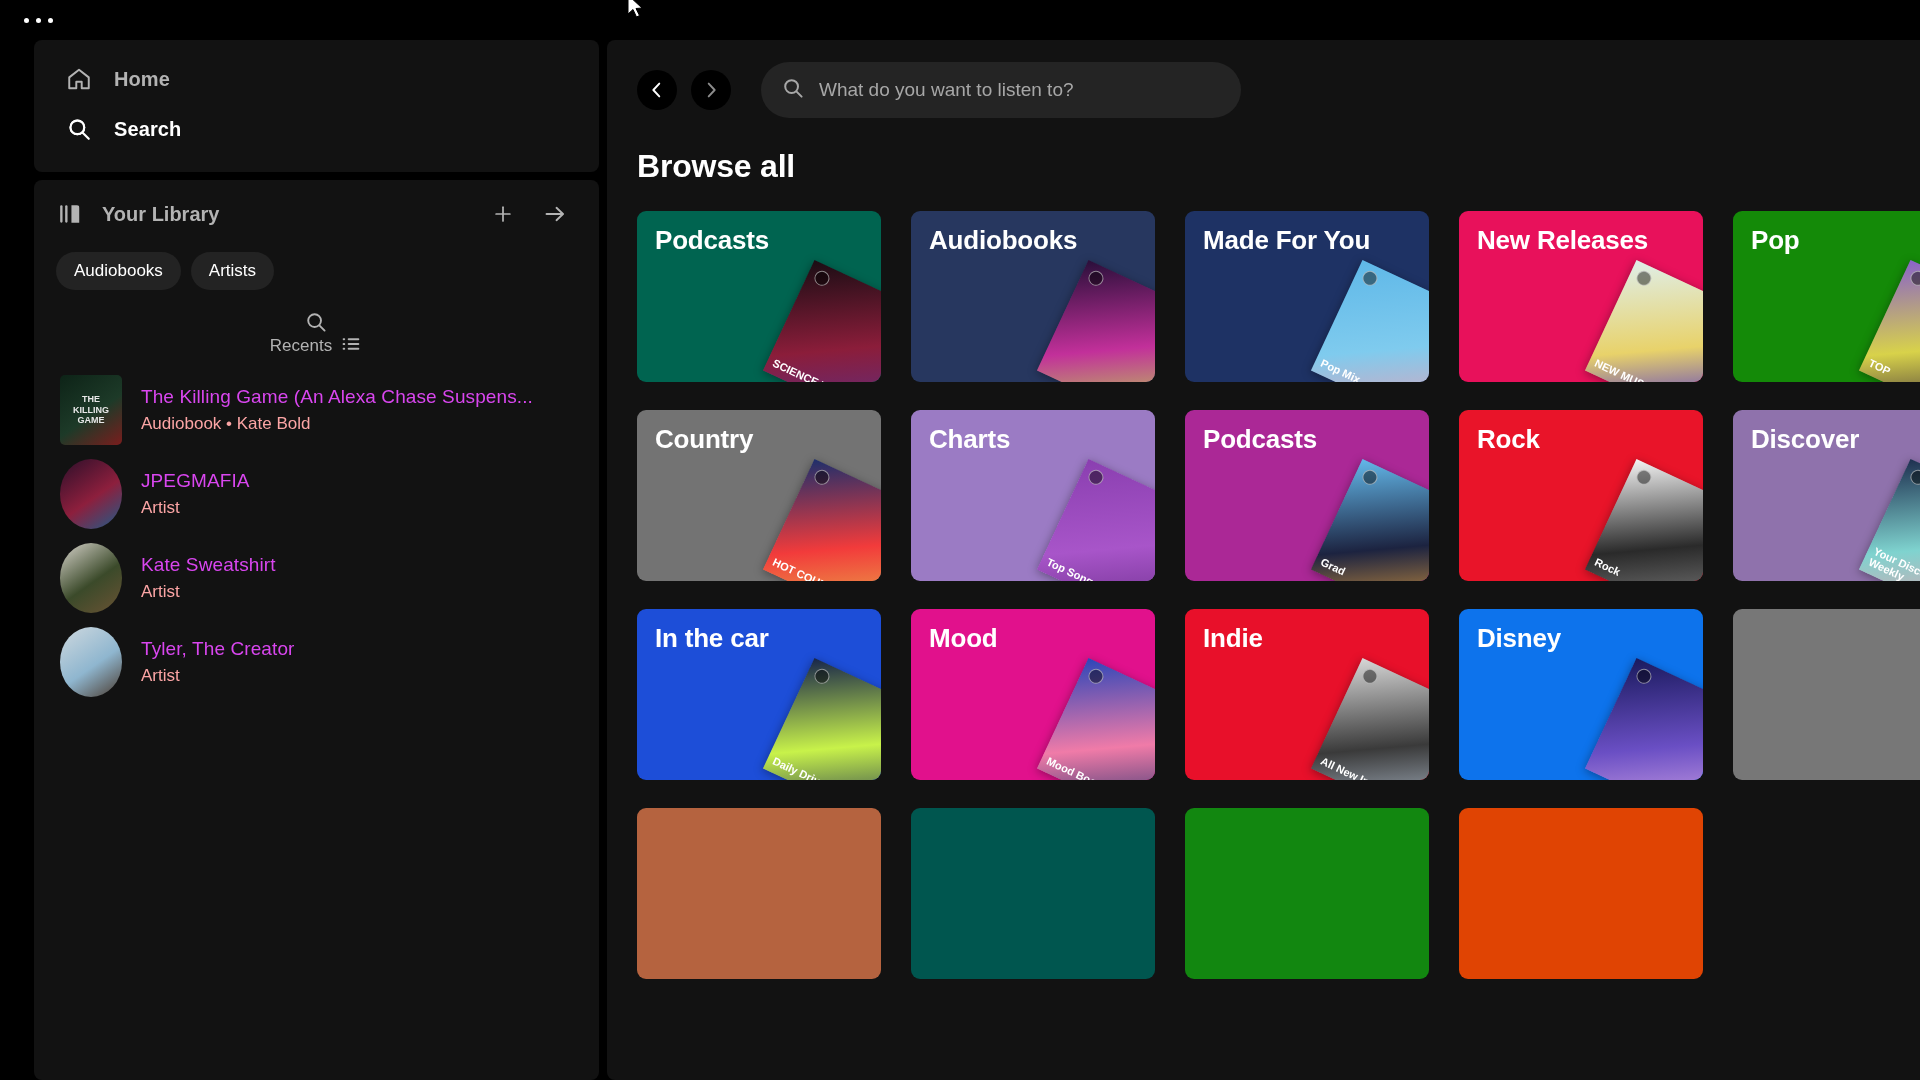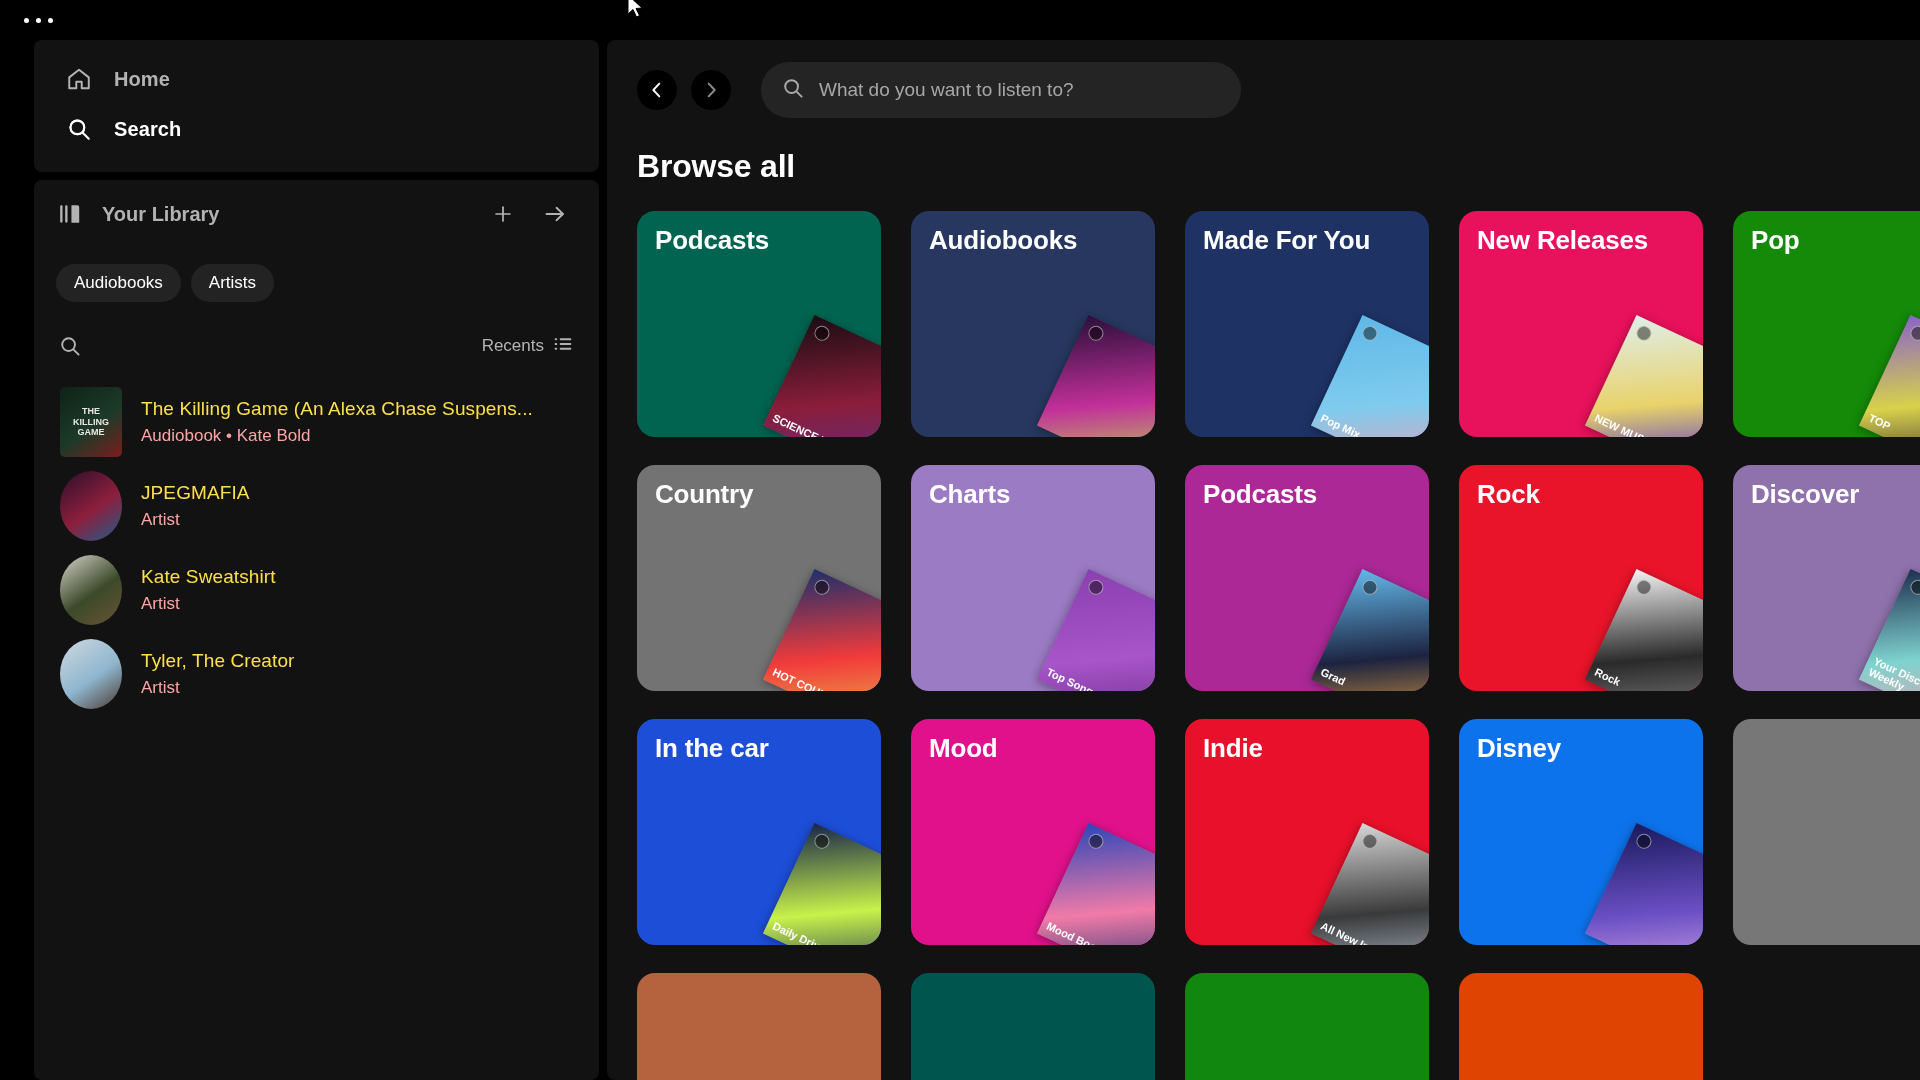"Your Library" .lib-card { gap: 12px -> none }
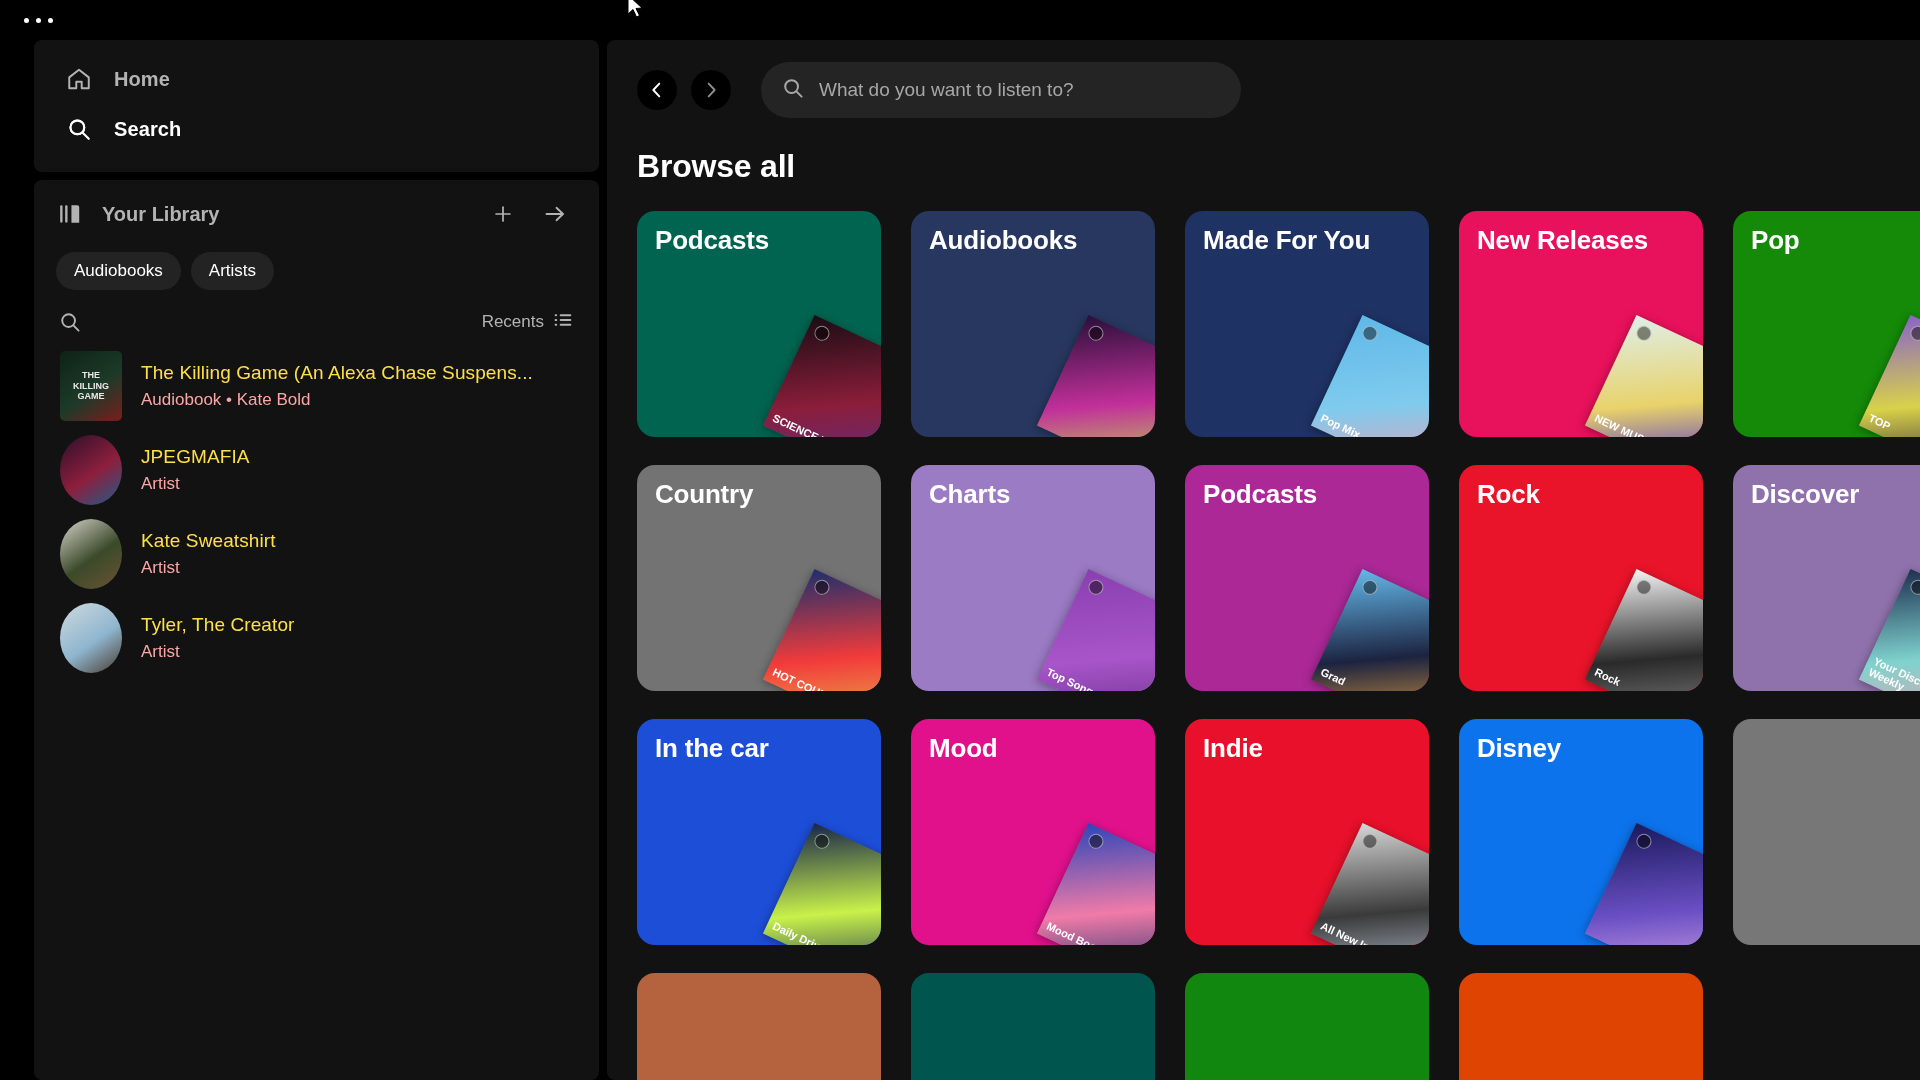"Podcasts" .tile { border-radius: 18px -> 9px; height: 226px -> 171px }
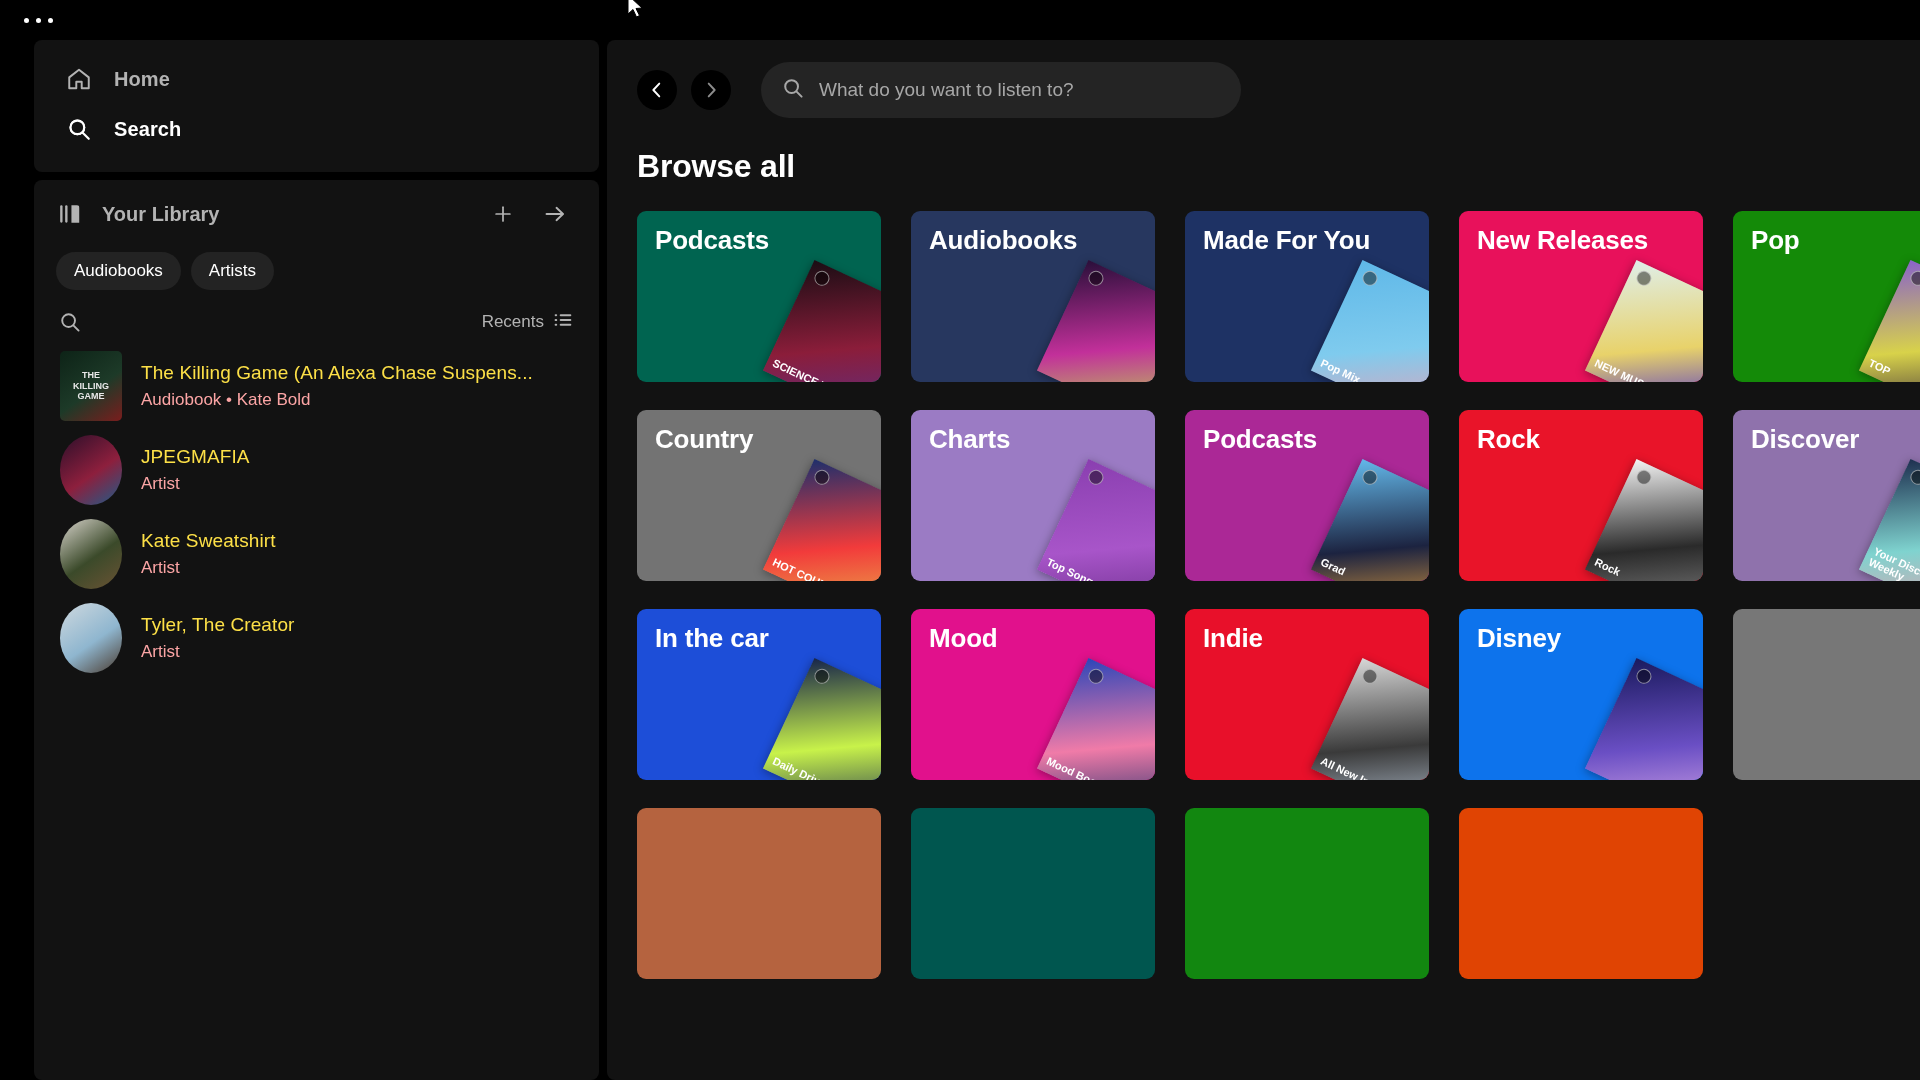"Recents" .lib-tools { flex-direction: none -> column }
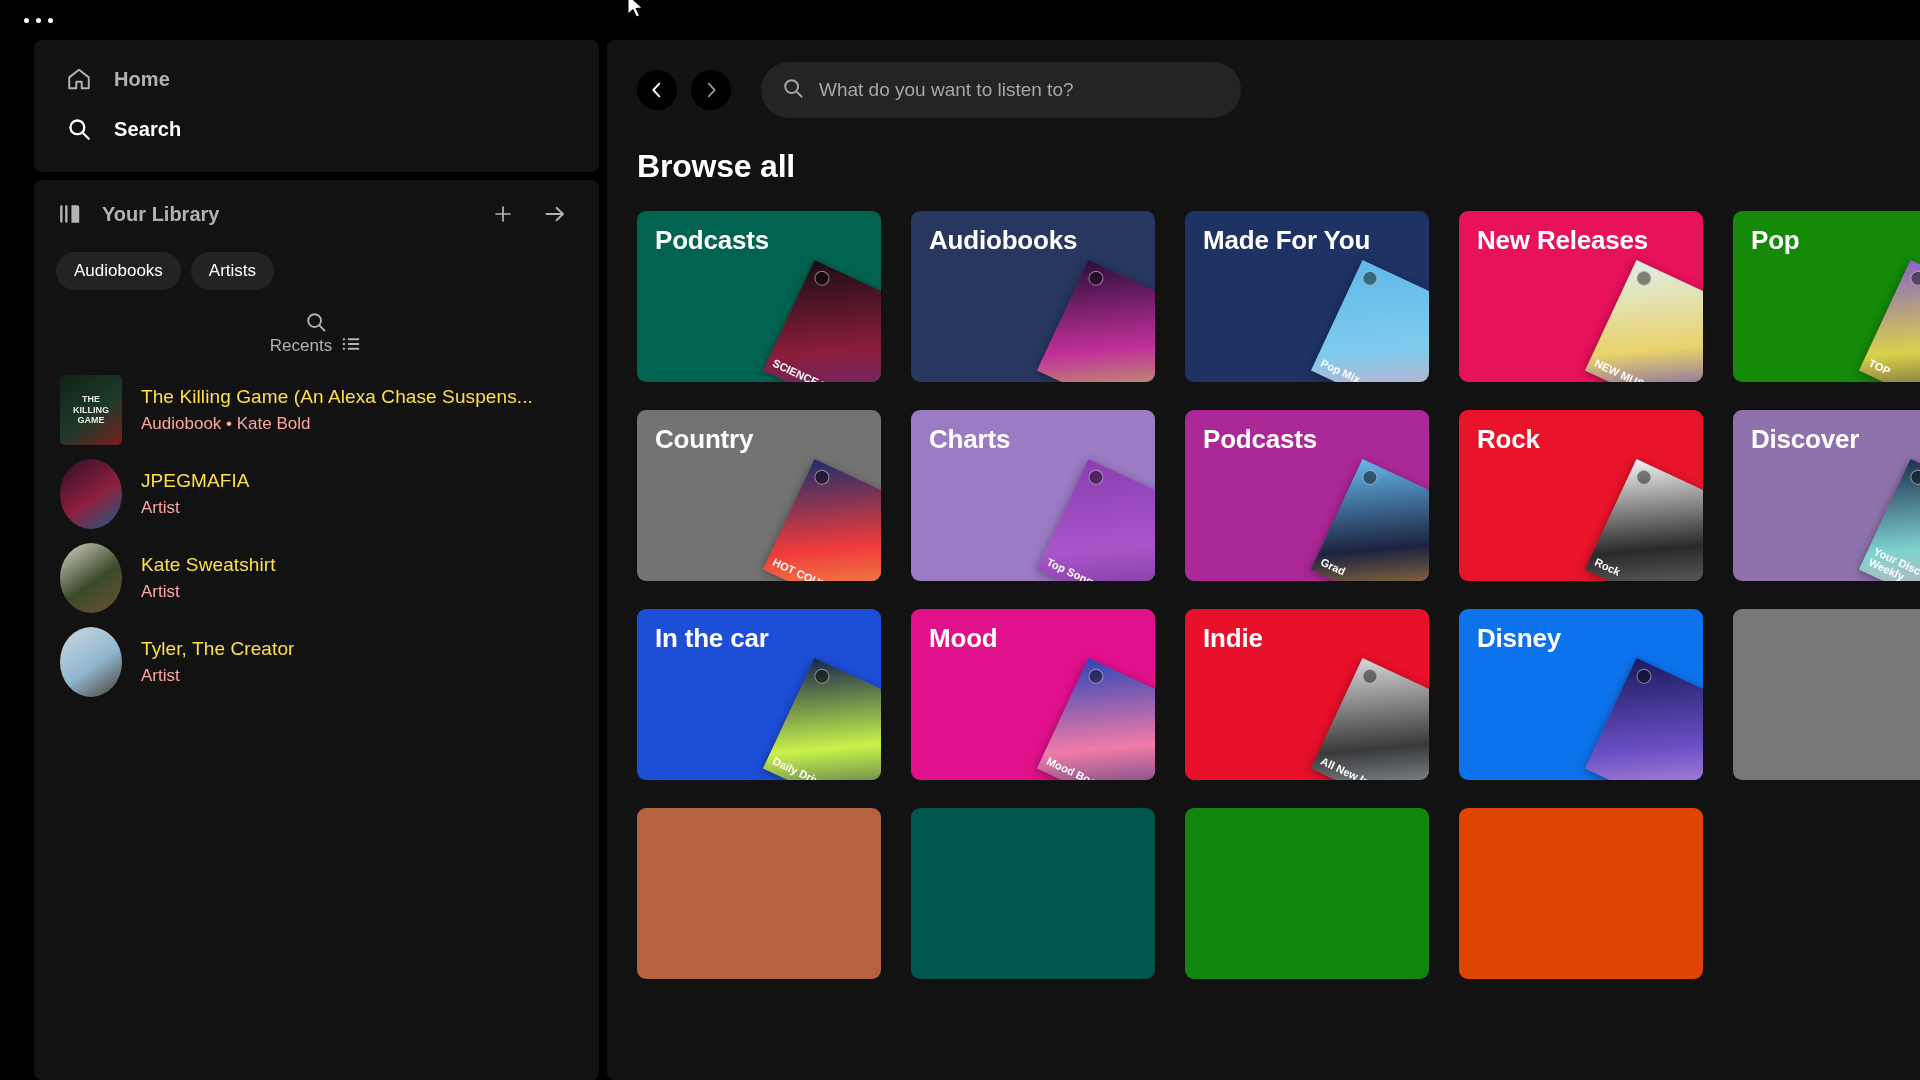"The Killing Game (An Alexa" .row-title { color: #fde047 -> #d946ef }
